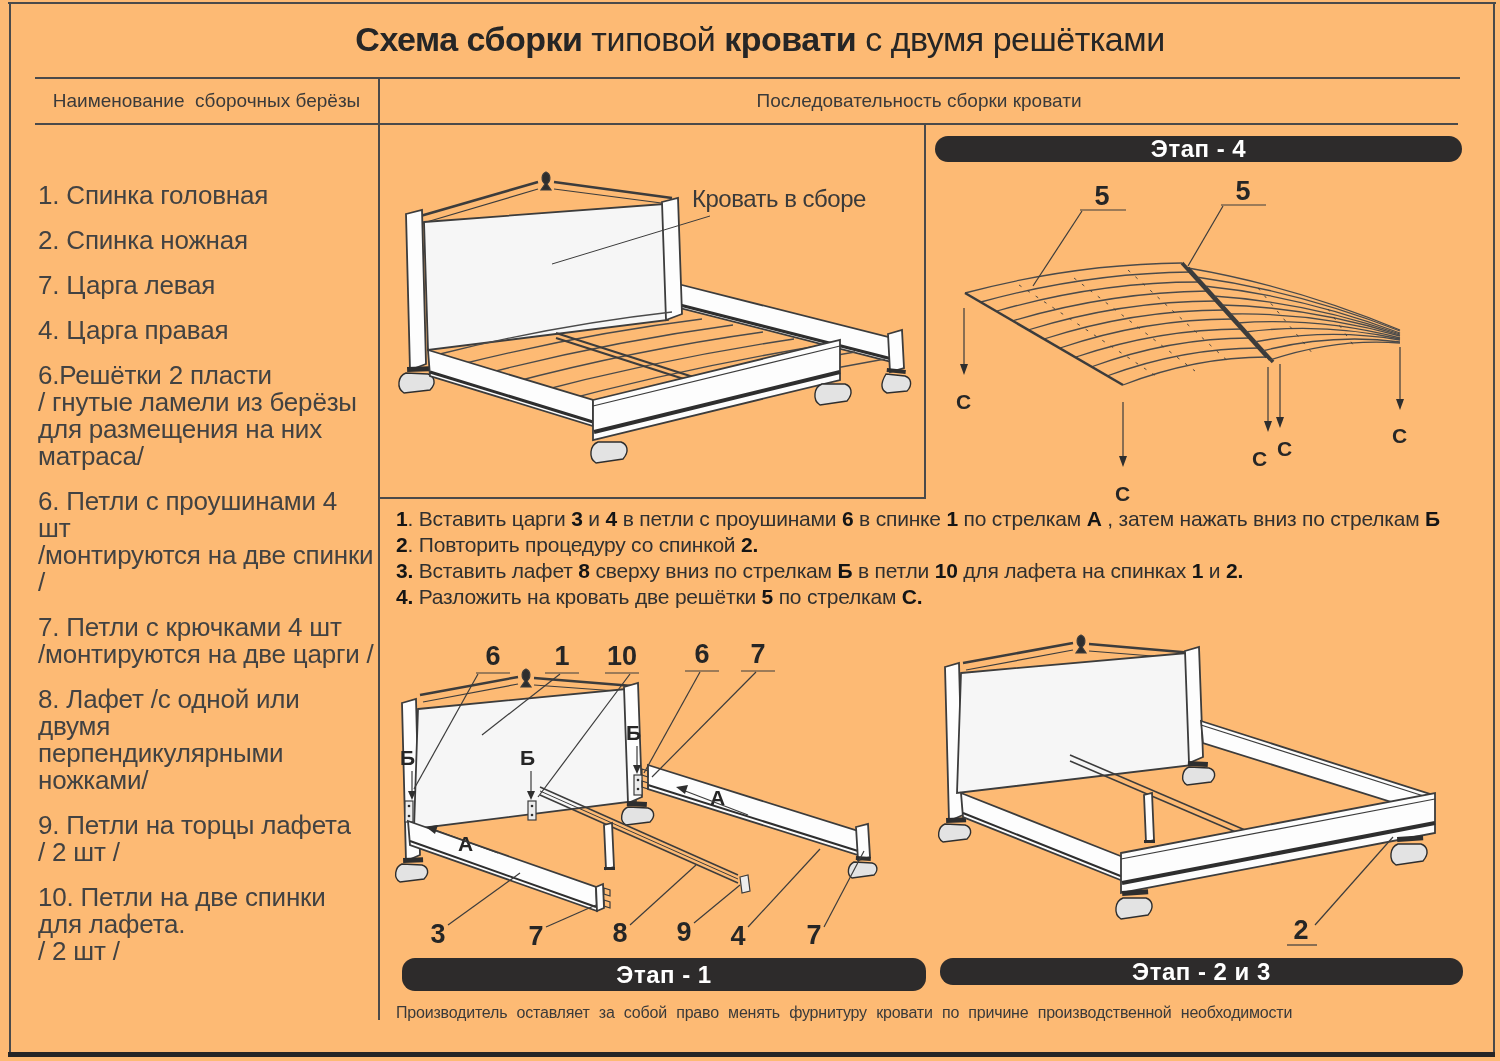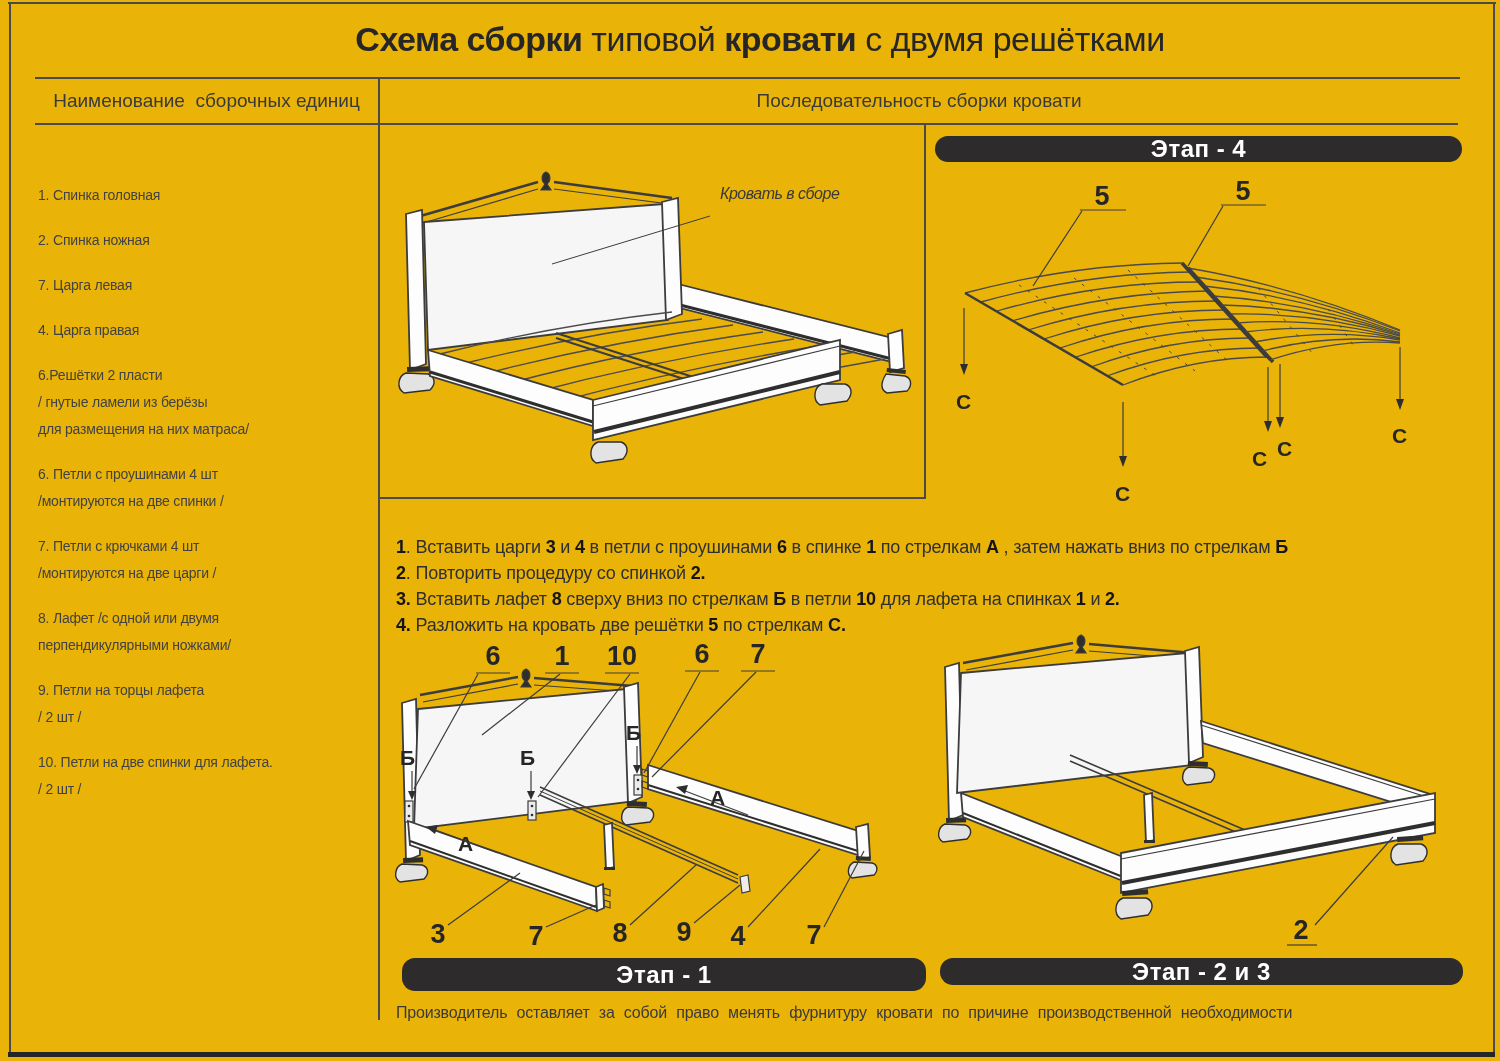"Схема сборки типовой кровати с" .page { background: #eab308 -> #fdba74 }
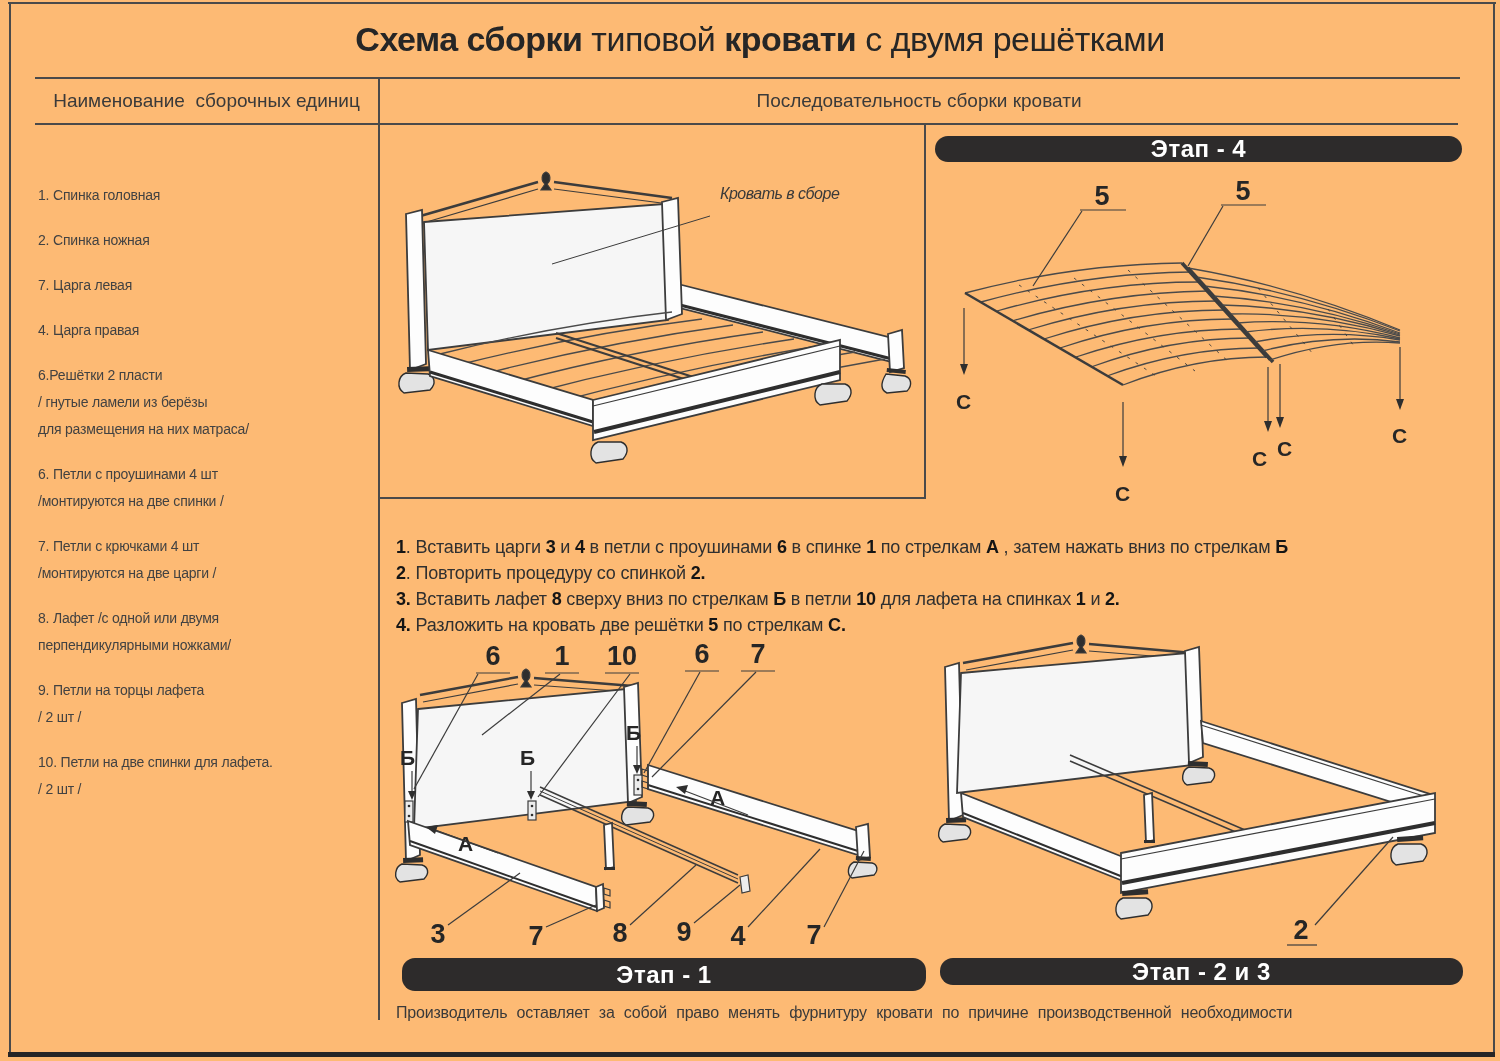"Наименование сборочных единиц" div.hdr { text: единиц -> берёзы }
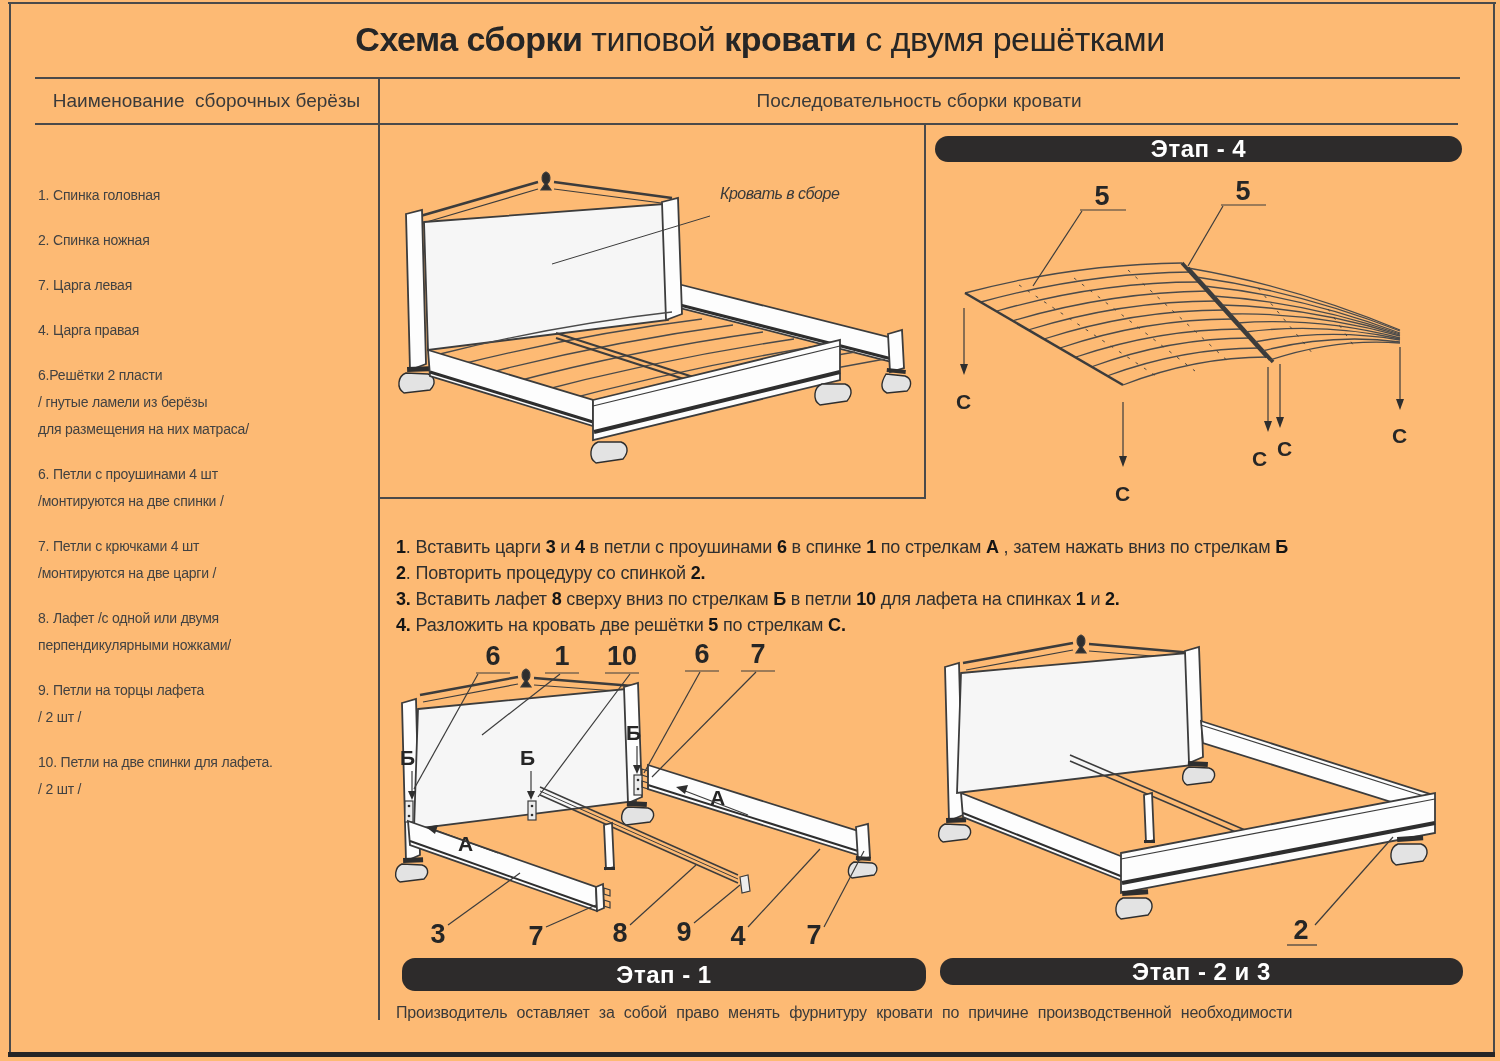"1. Спинка головная" .list { font-size: 14px -> 26px }
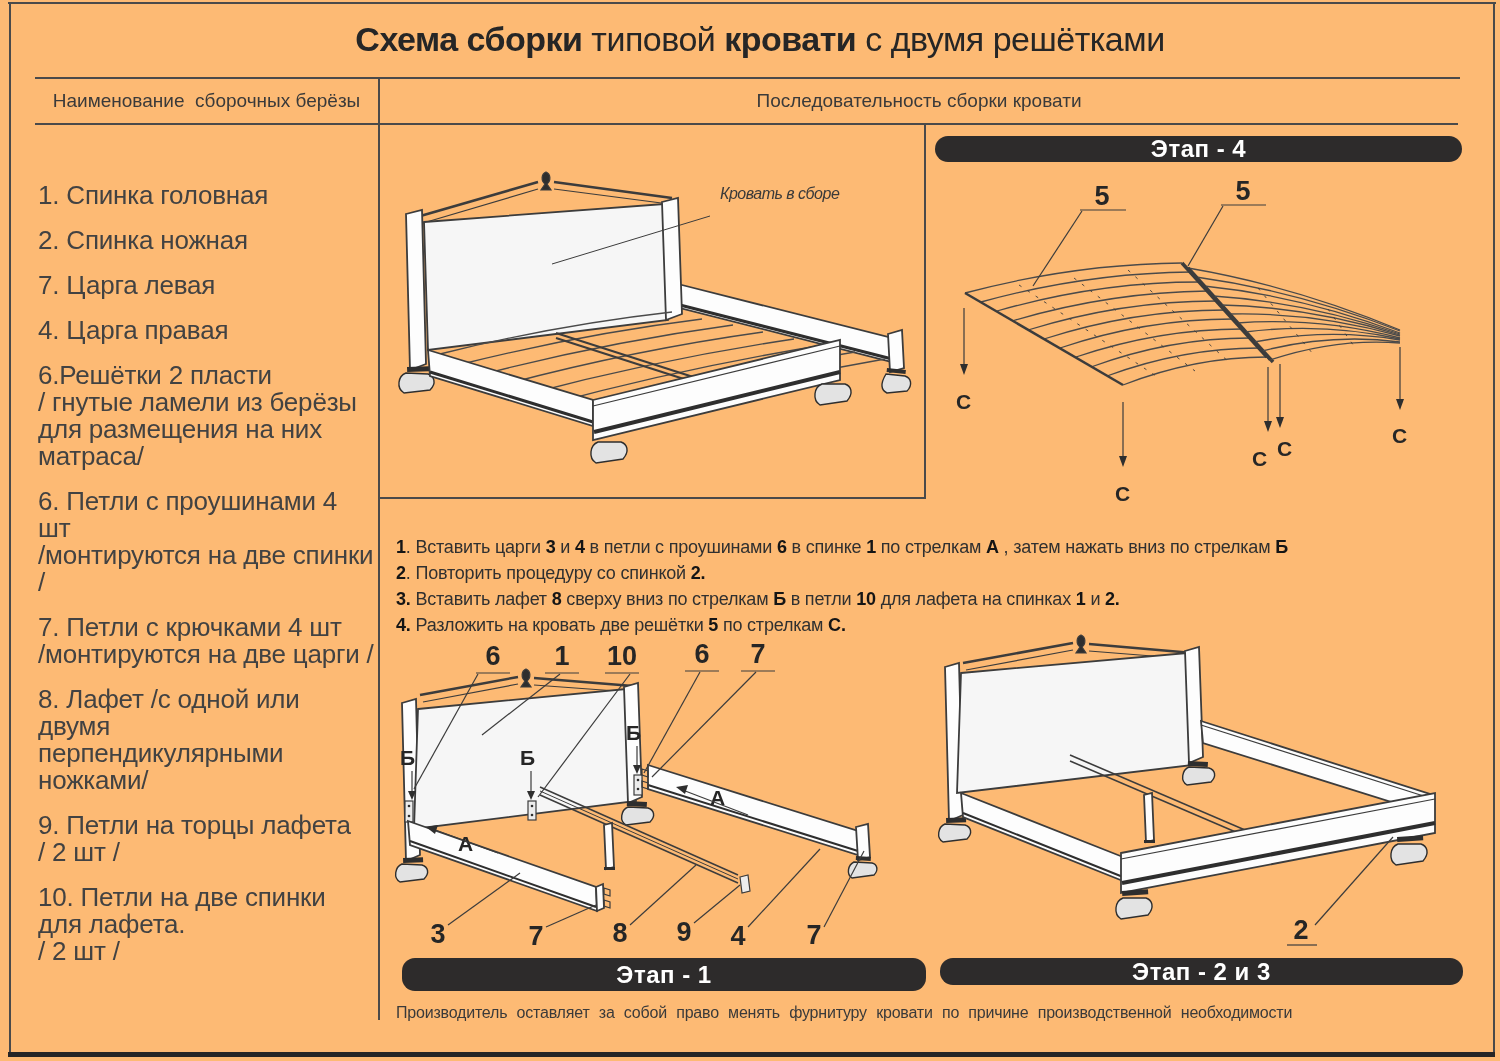"Кровать в сборе" .bedlabel { font-size: 16px -> 24px; font-style: italic -> none; left: 720px -> 692px }
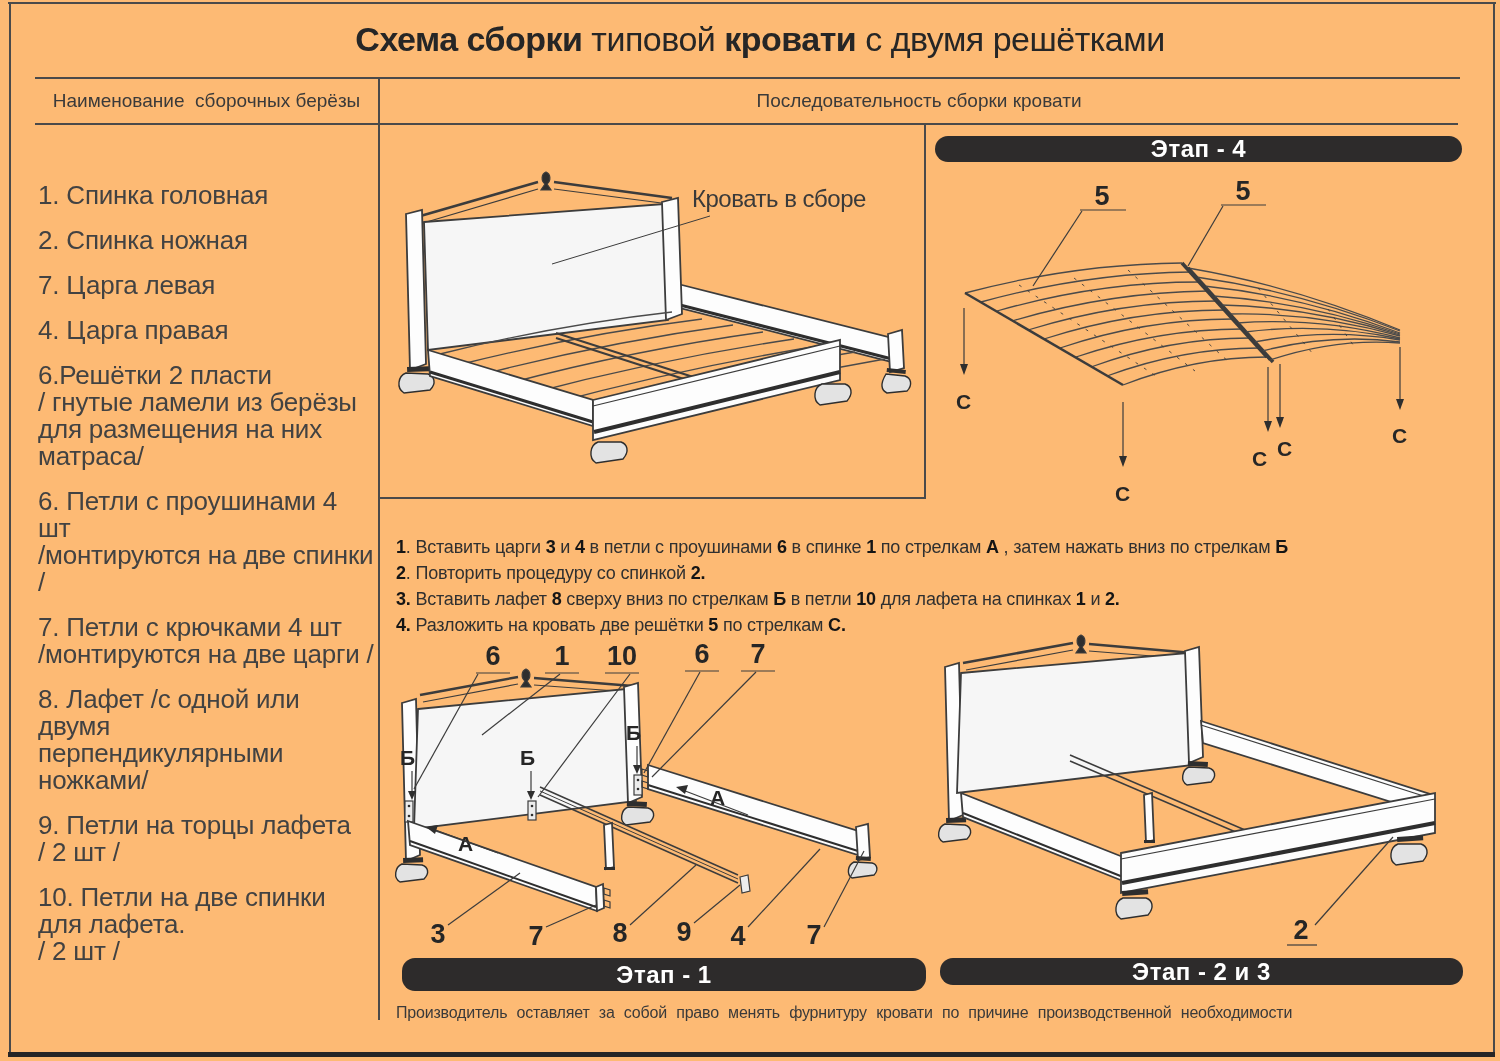"1. Вставить царги 3 и" .instr { font-size: 18px -> 21px; top: 534px -> 506px }
